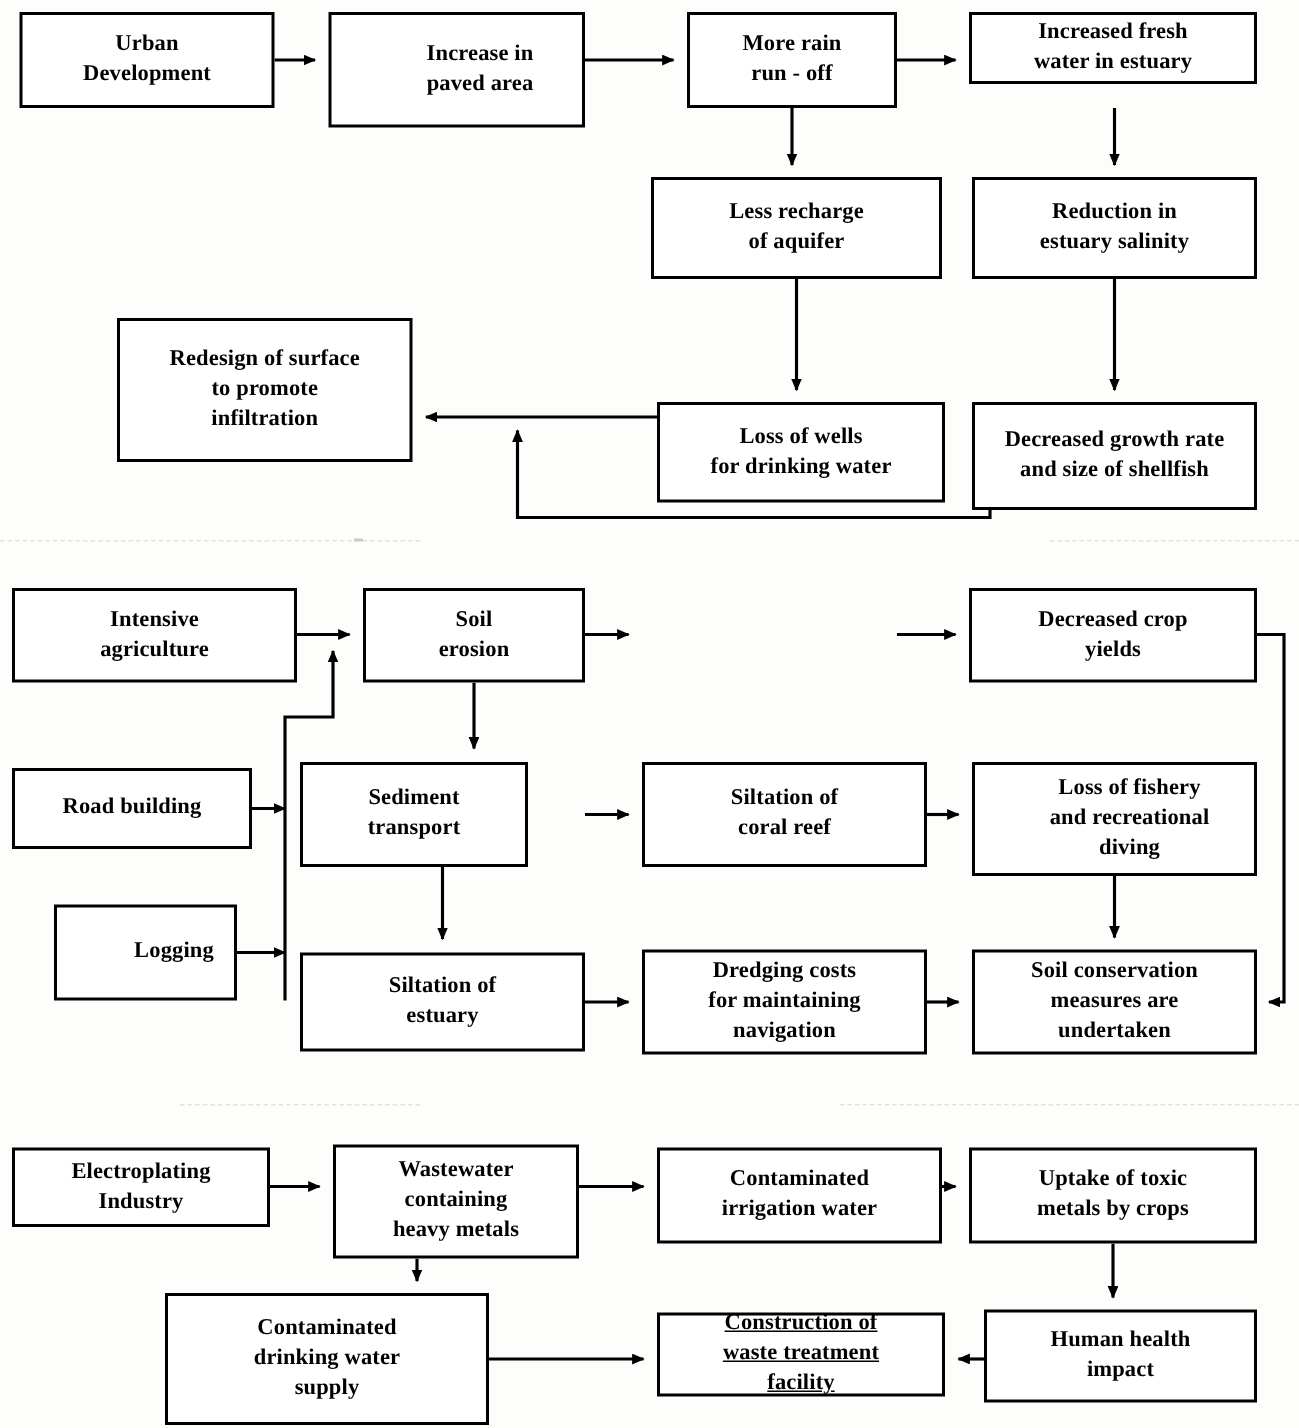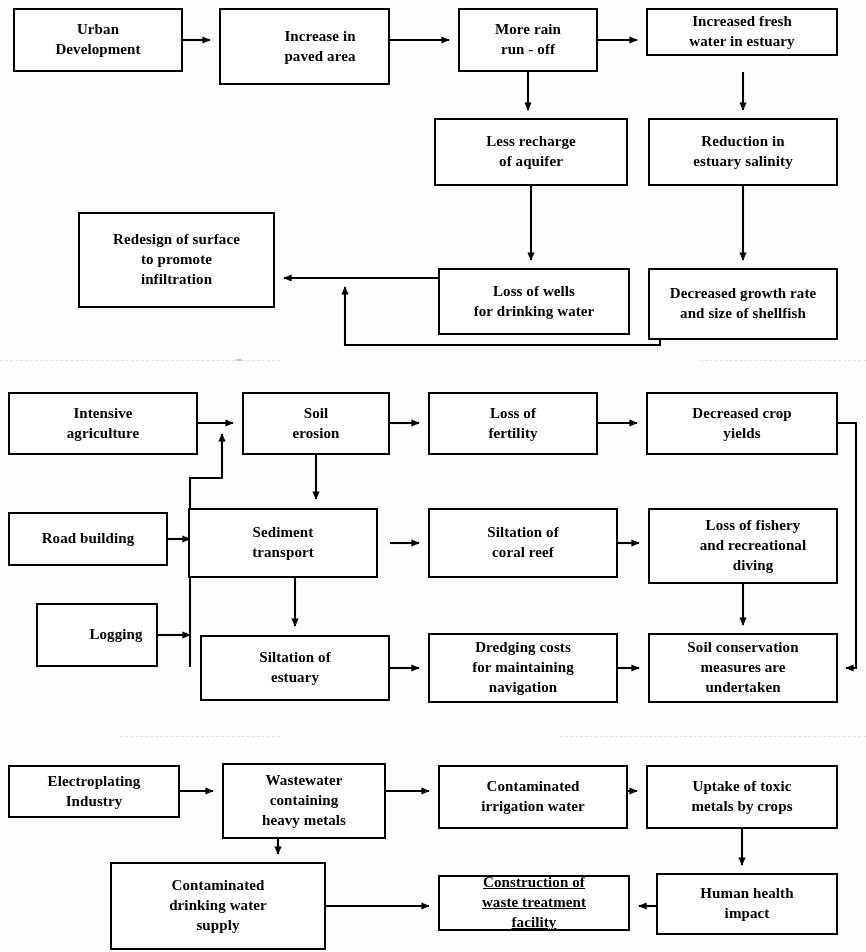"Loss of" div.node { html: <div> <span>Loss of fertility</span> </div> -> none }
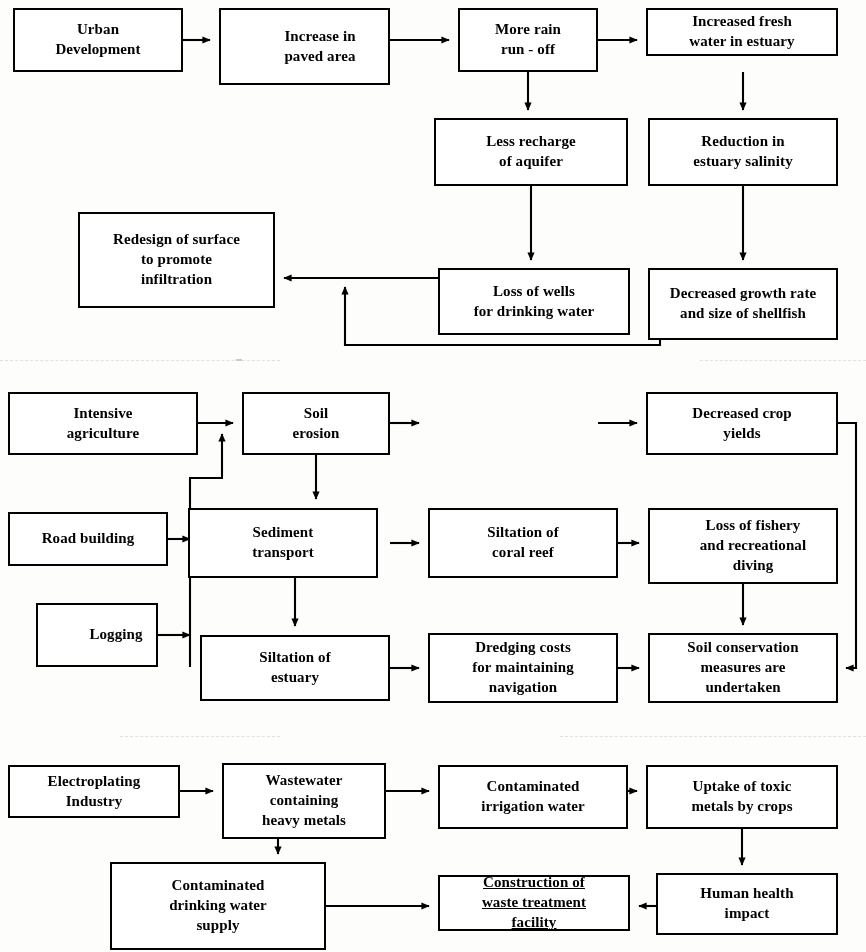"Sediment" div.node { left: 188px -> 200px; width: 190px -> 152px }
